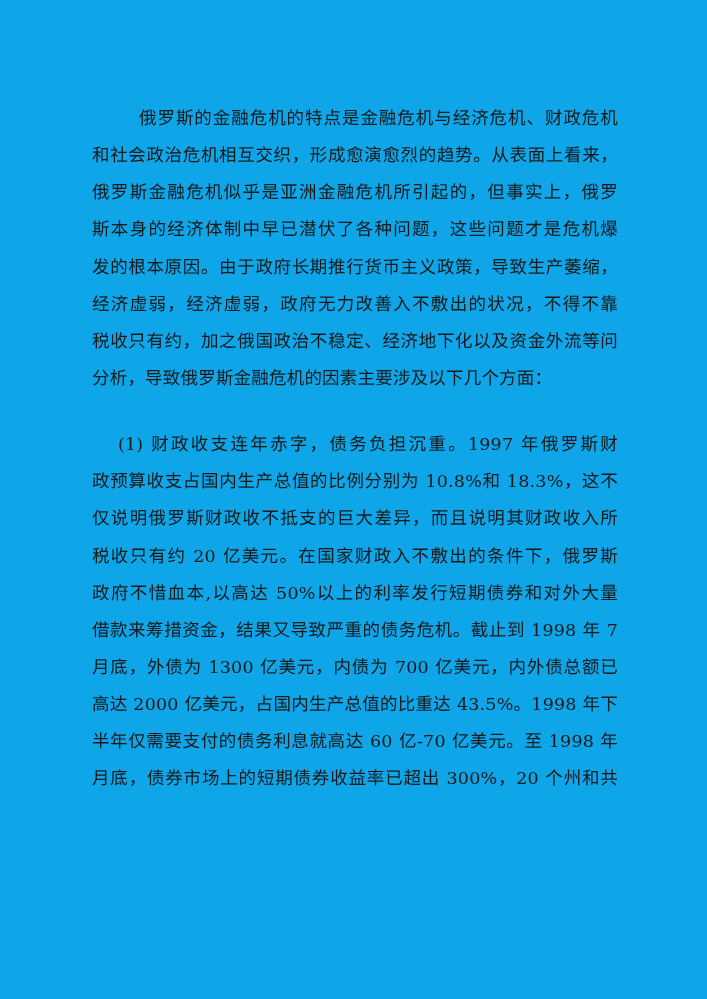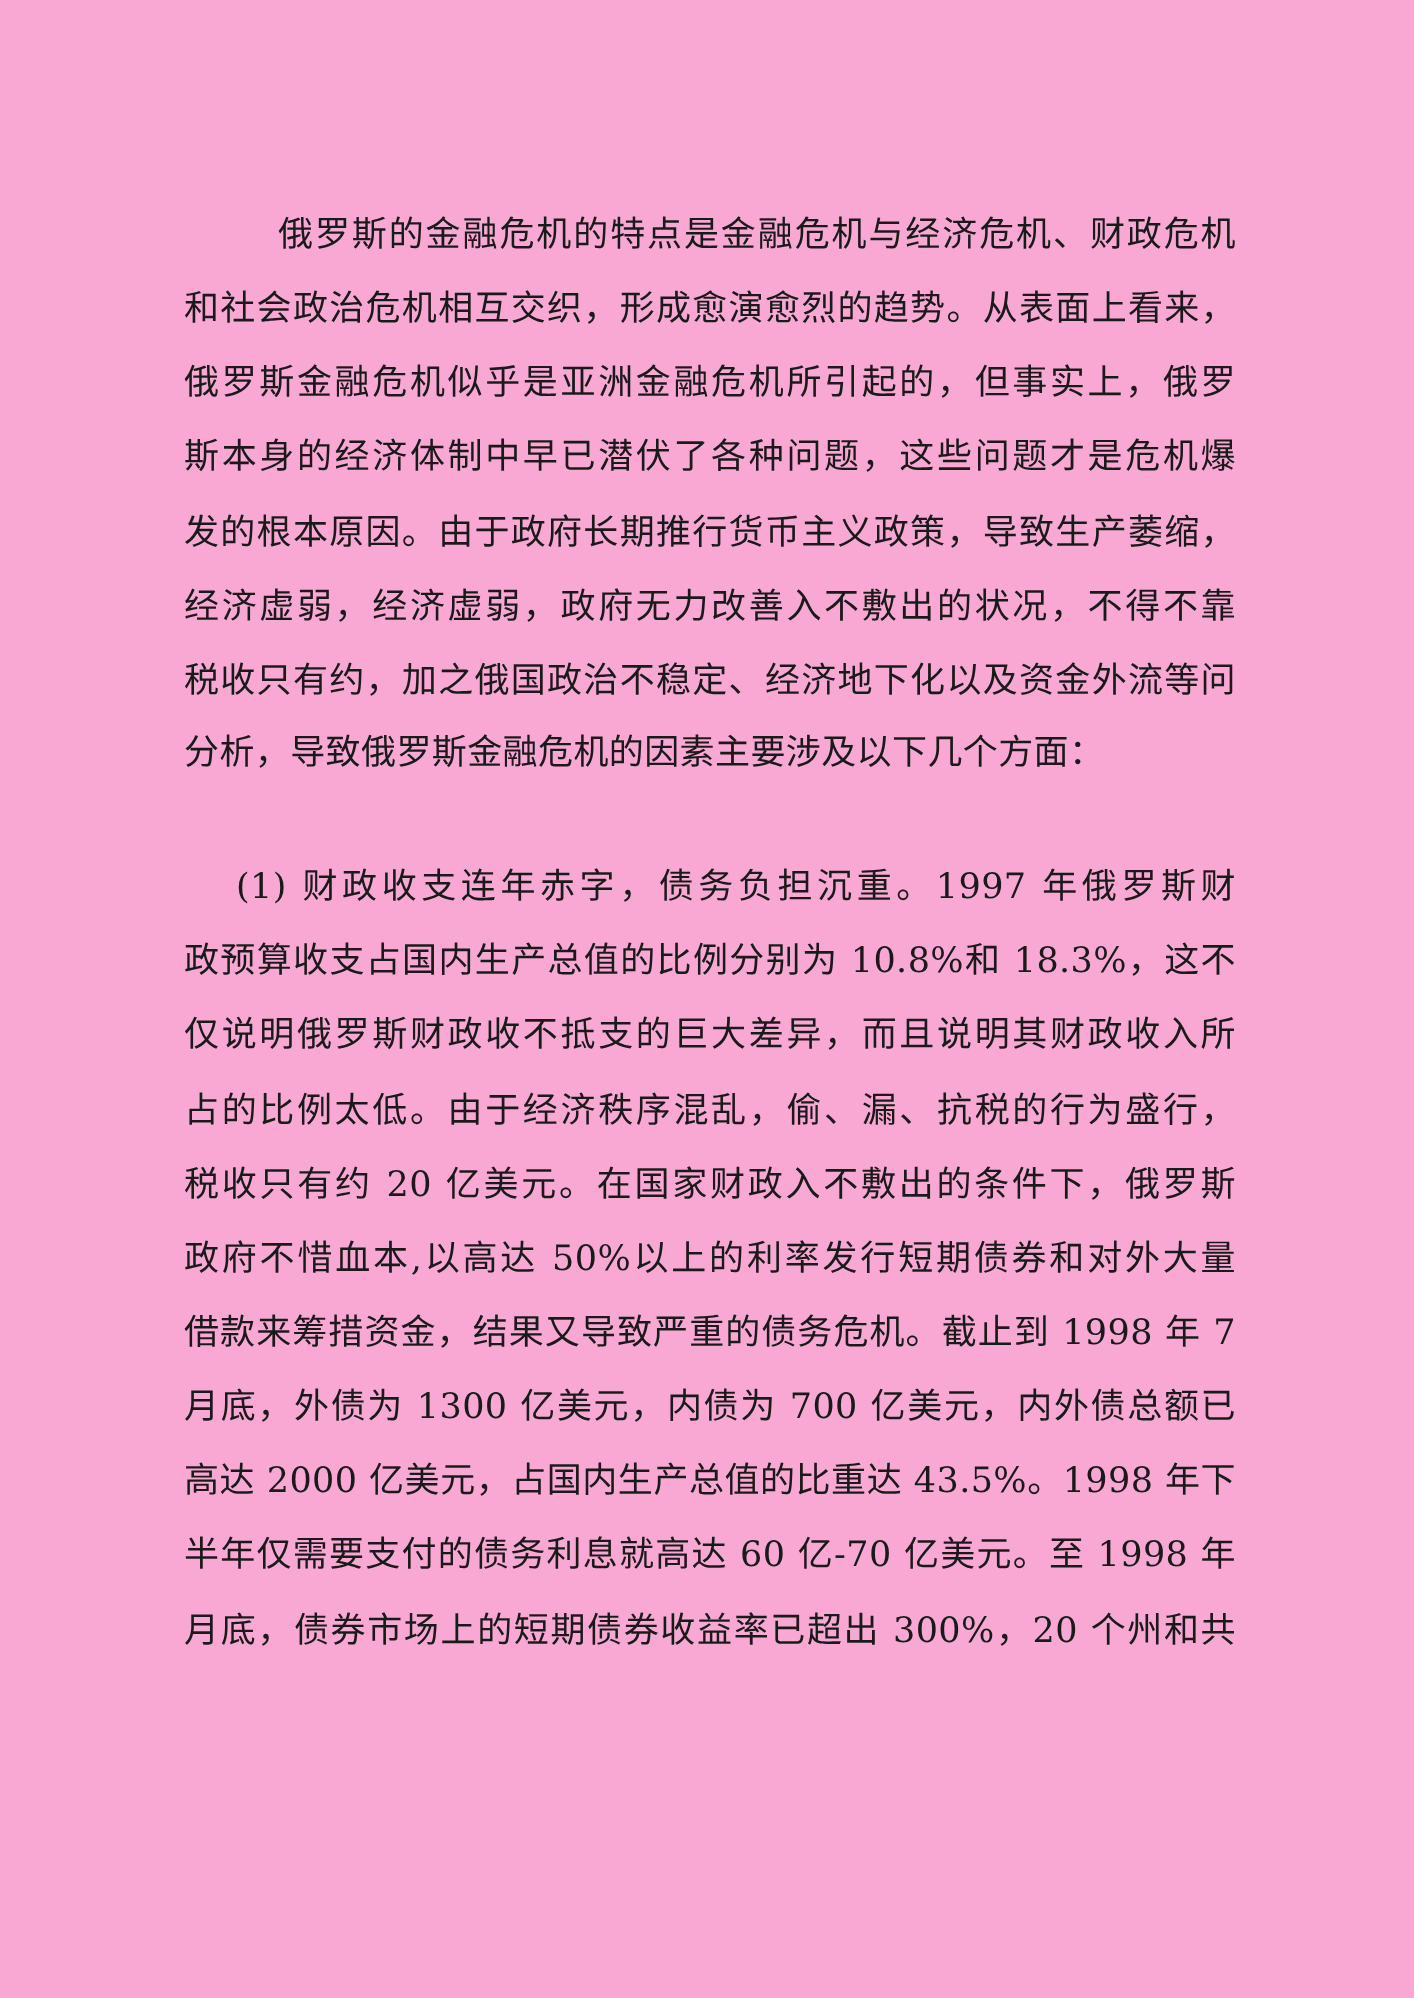"俄罗斯的金融危机的特点是金融危机与经济危机、财政危机" .page { background: #f9a8d4 -> #0ea5e9 }
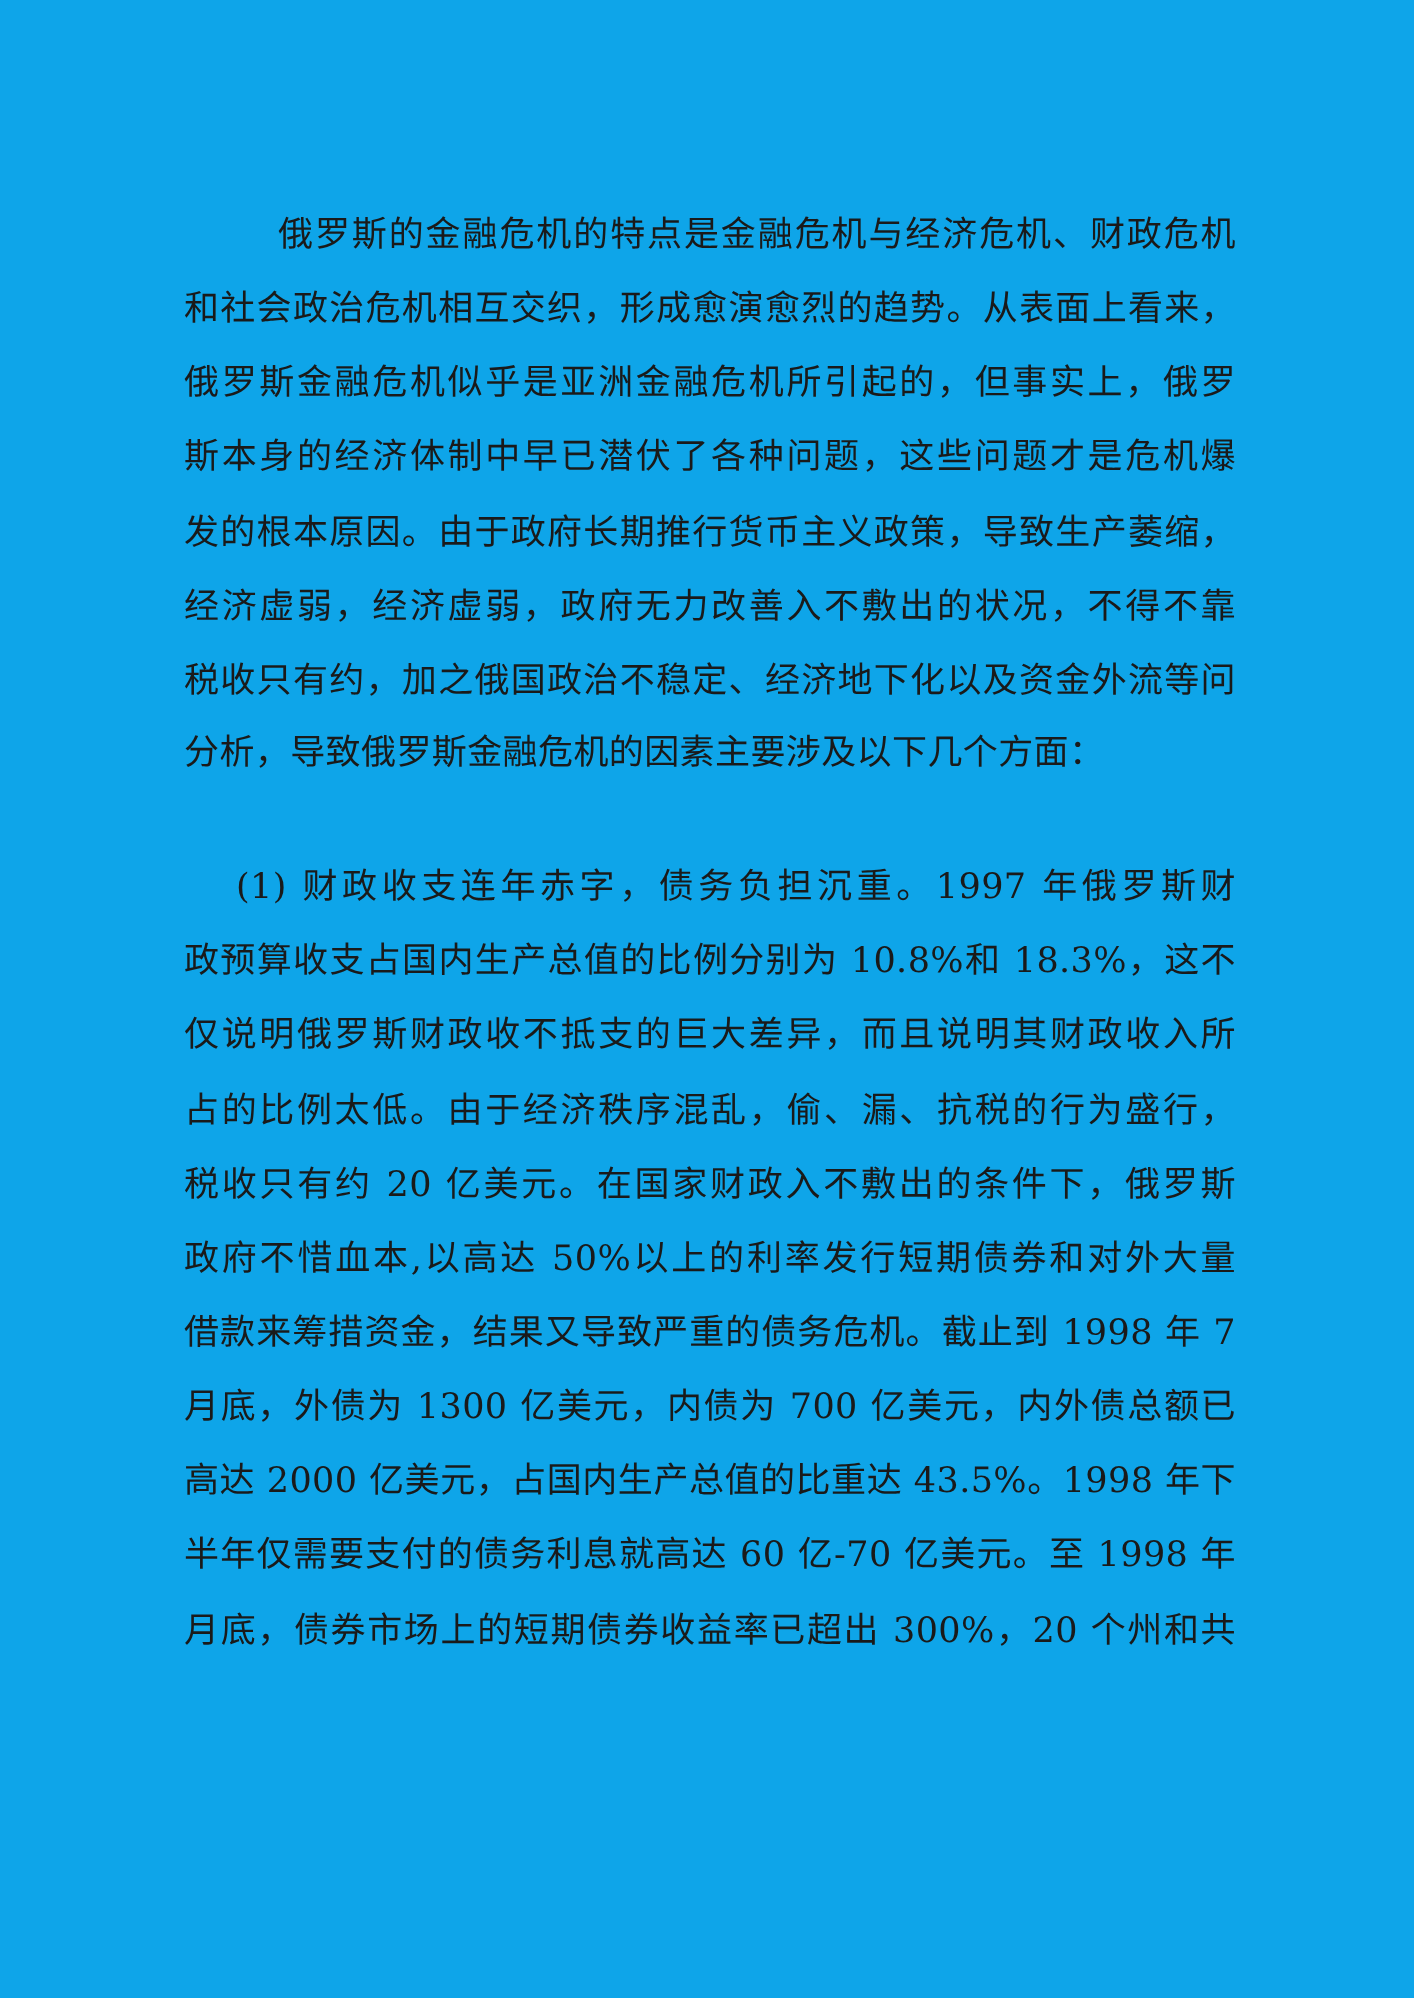"分析，导致俄罗斯金融危机的因素主要涉及以下几个方面：" .line.flush-last { font-family: Liberation Mono, monospace -> none }
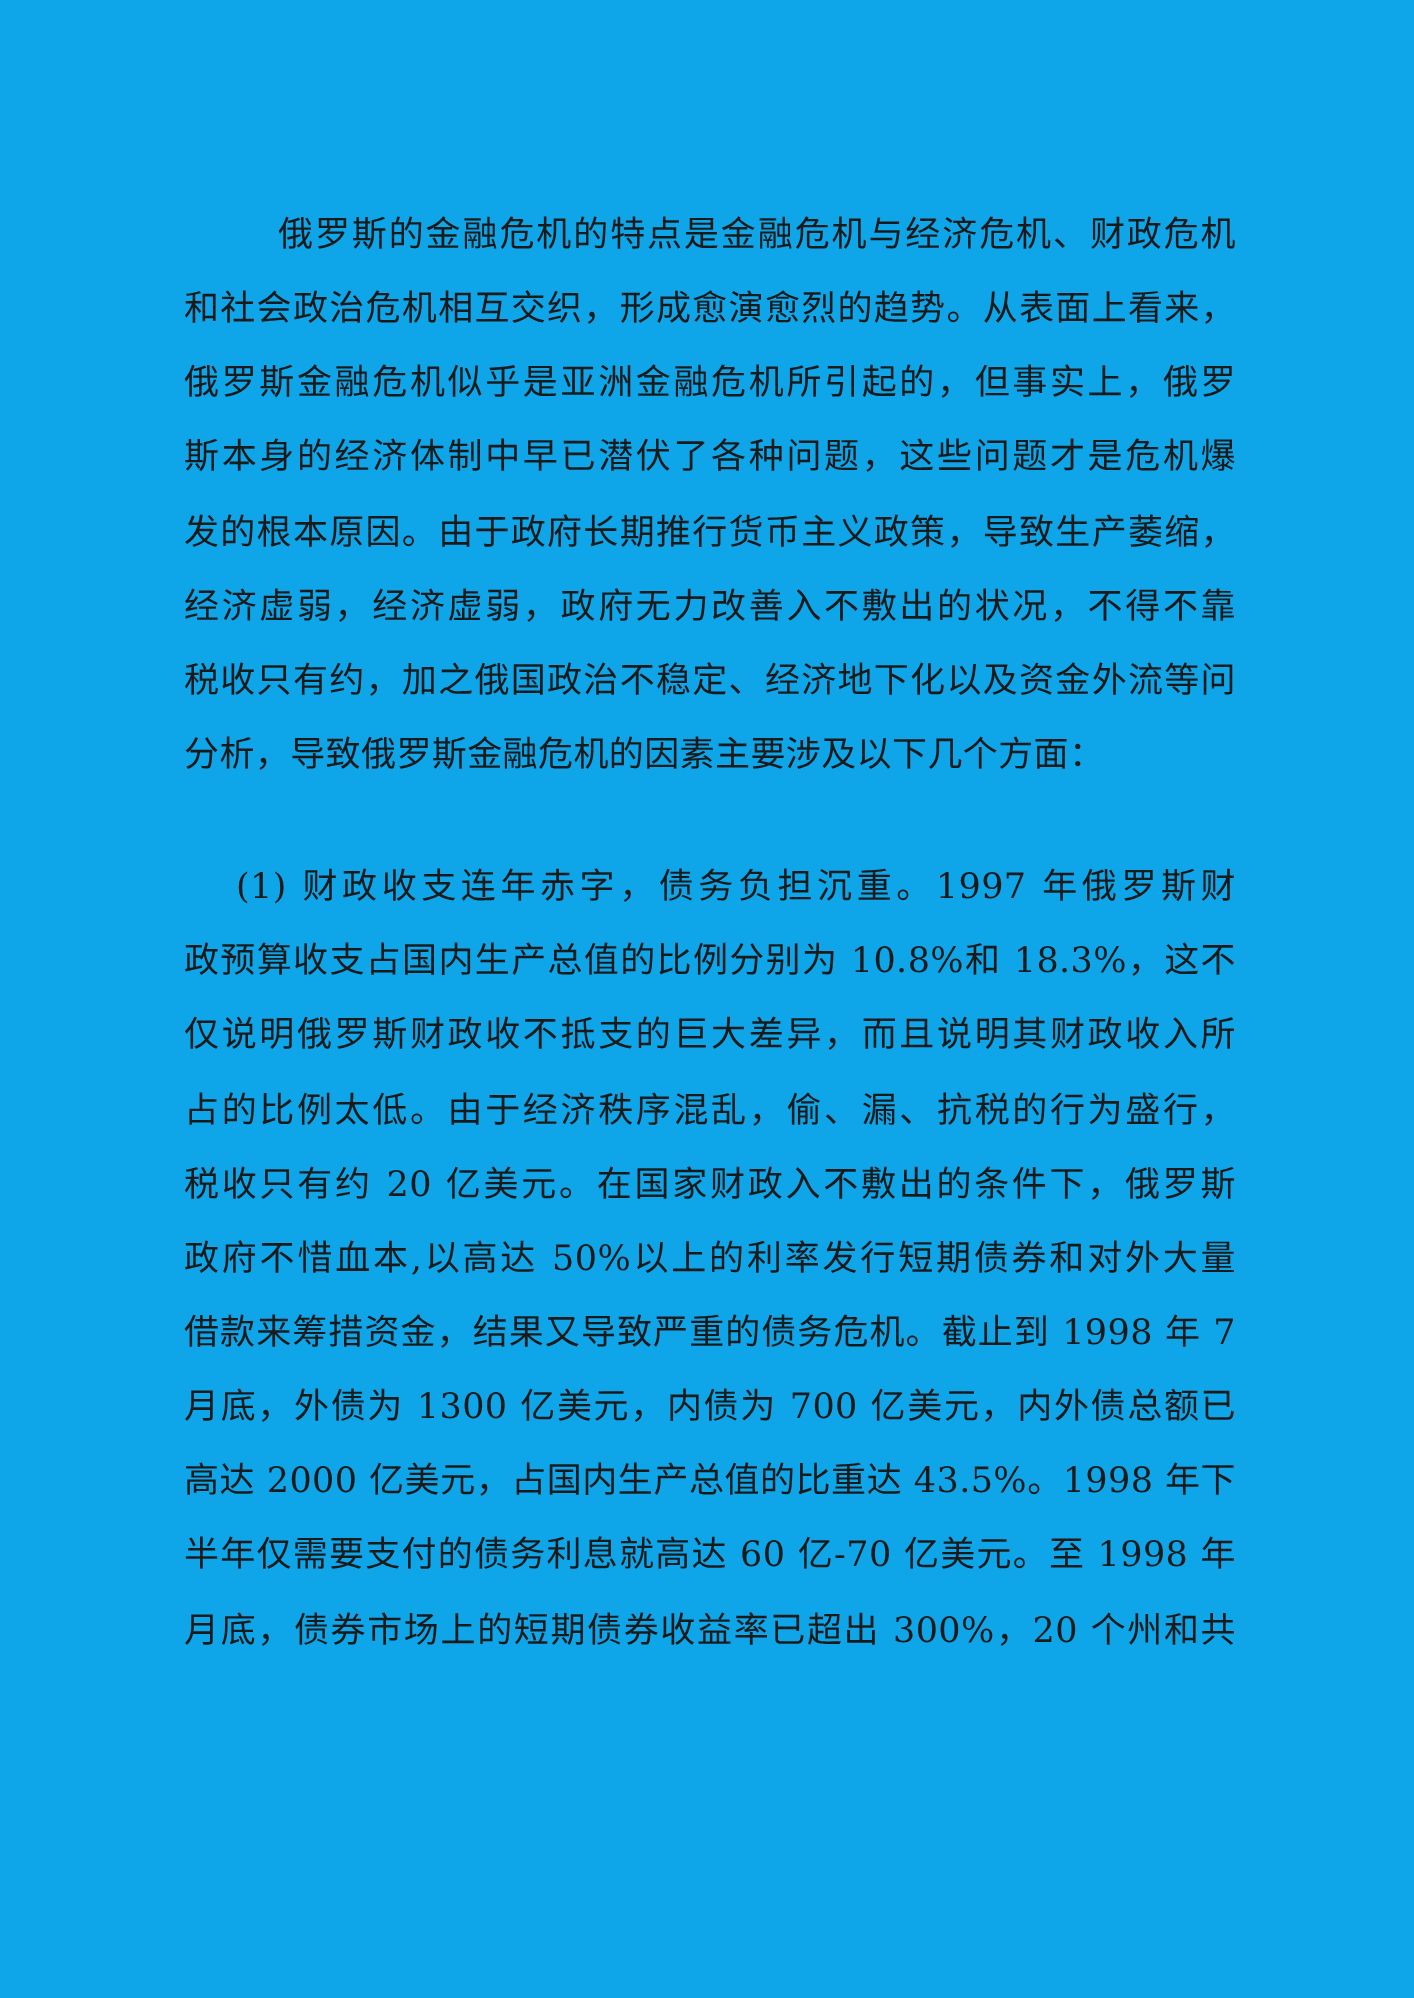"占的比例太低。由于经济秩序混乱，偷、漏、抗税的行为盛行，" div.line { html: <div>占的比例太低。由于经济秩序混乱，偷、漏、抗税的行为盛行，</div> -> none }
